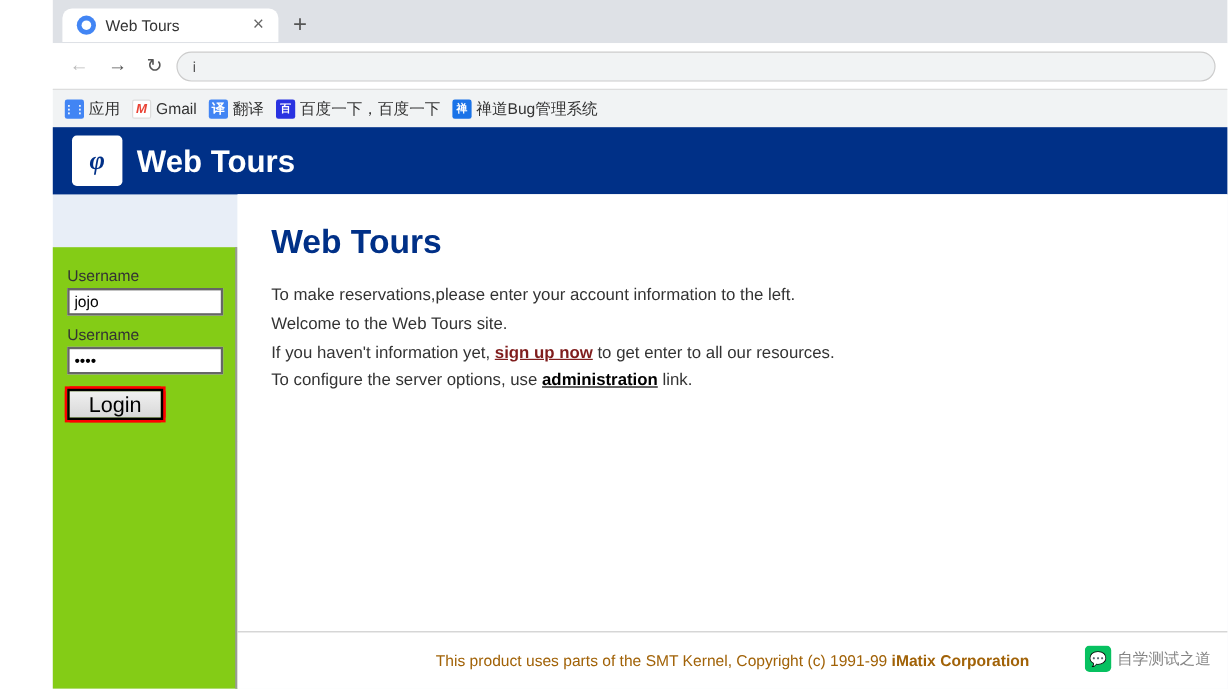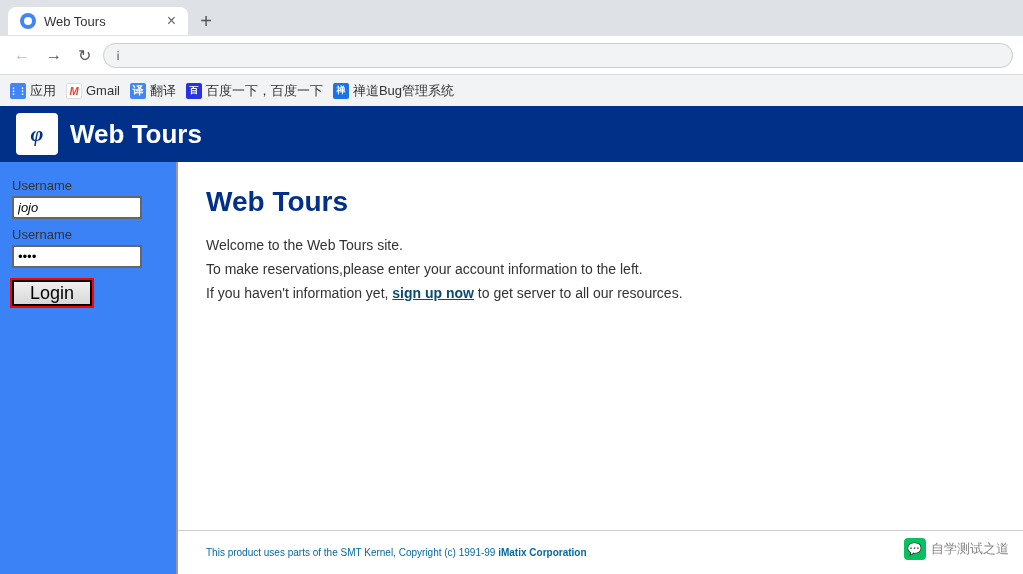"Web Tours" .page-wrapper { padding-left: none -> 44px }
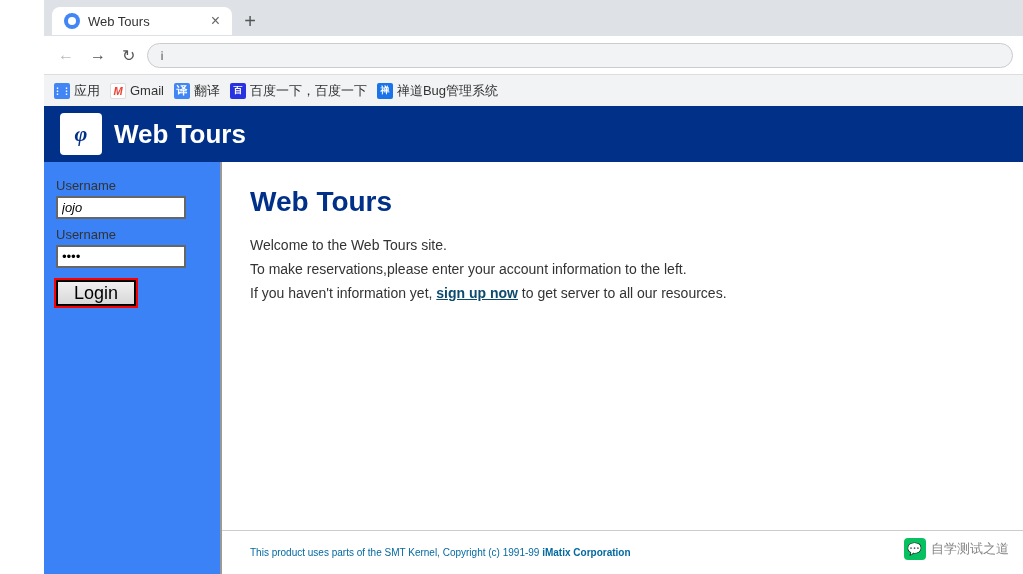"Username" .sidebar { background: #3b82f6 -> #84cc16; margin-top: none -> 44px; width: 178px -> 154px }
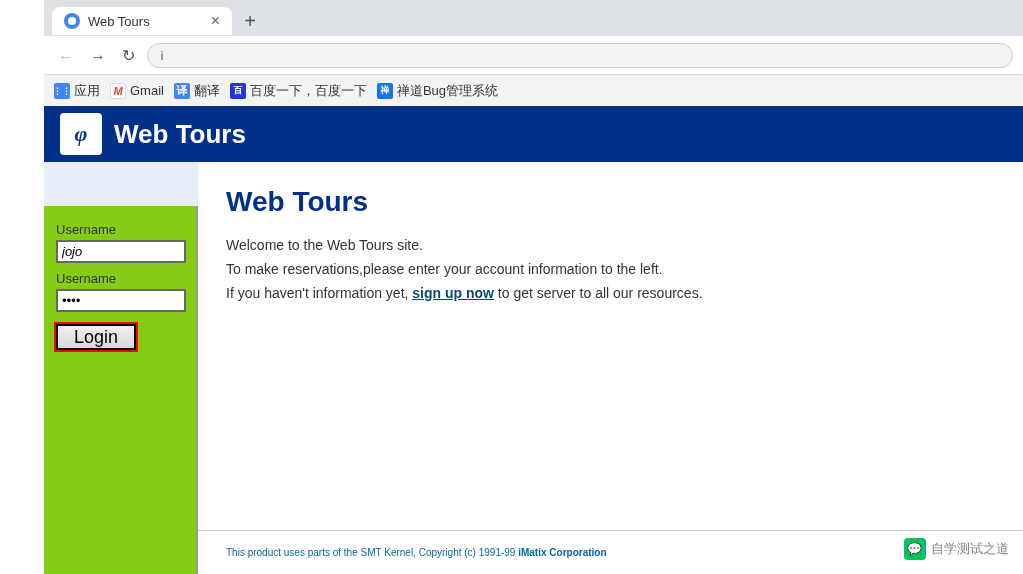"jojo" .form-input { font-style: italic -> none }
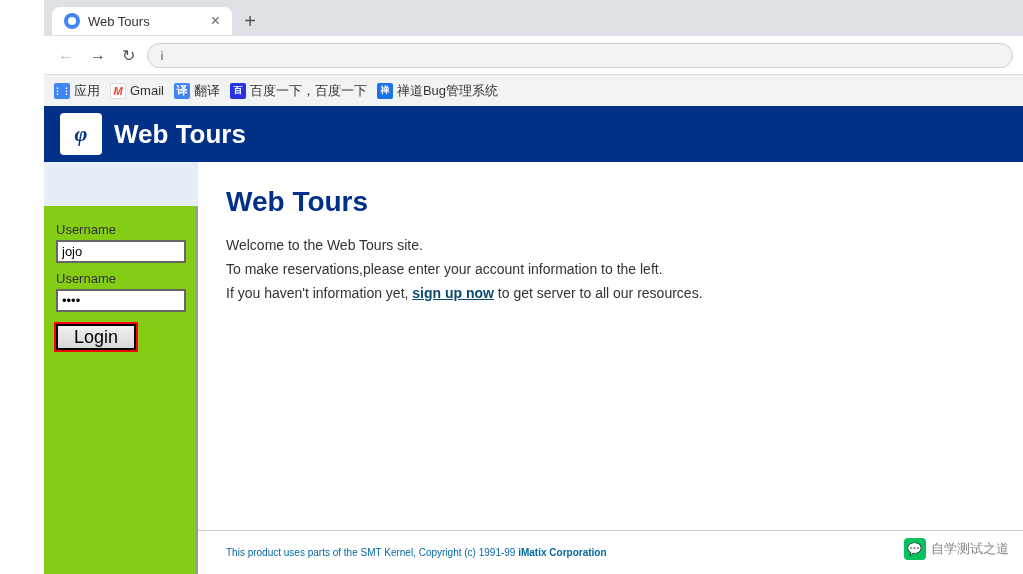"Welcome to the Web Tours" p { order: before "To make reservations,please enter your" -> after "To make reservations,please enter your" }
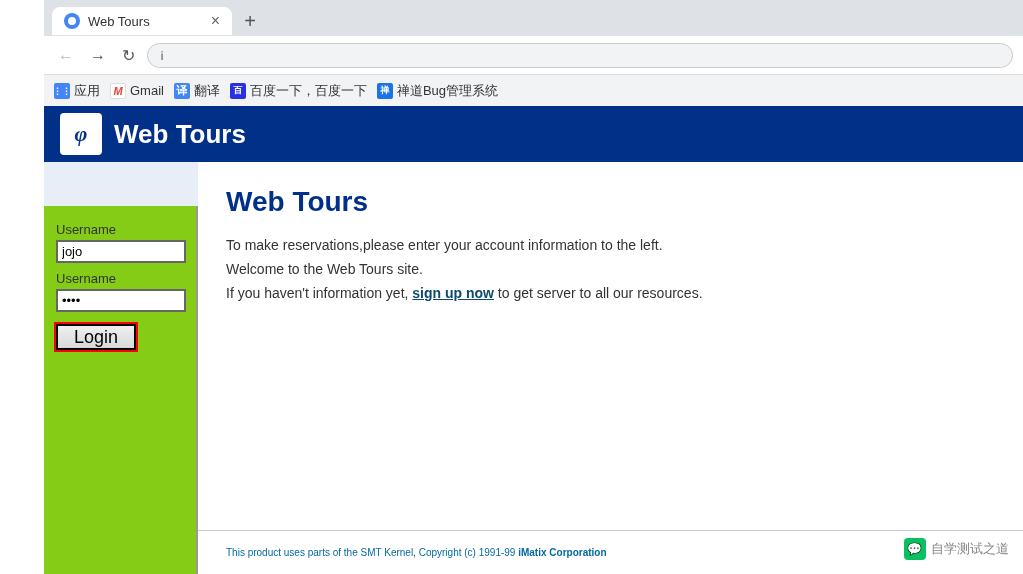"sign up now" a { color: #0c4a6e -> #7f1d1d }
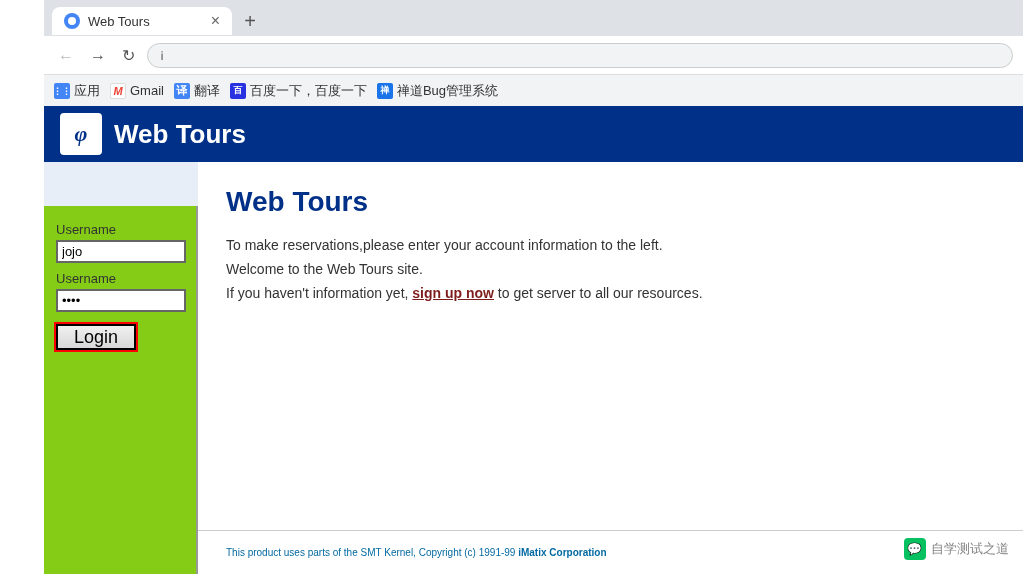"to get server to all" span { text: server -> enter }
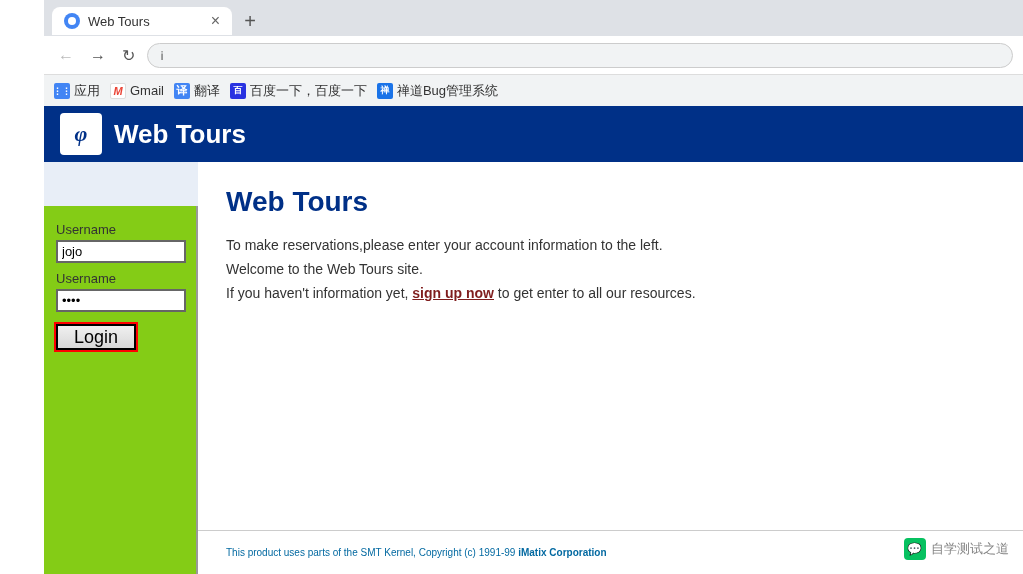"To configure the server options," p { html: none -> <p> <span>To configure the server options, use </span><a>administration</a><span> link.</span> </p> }
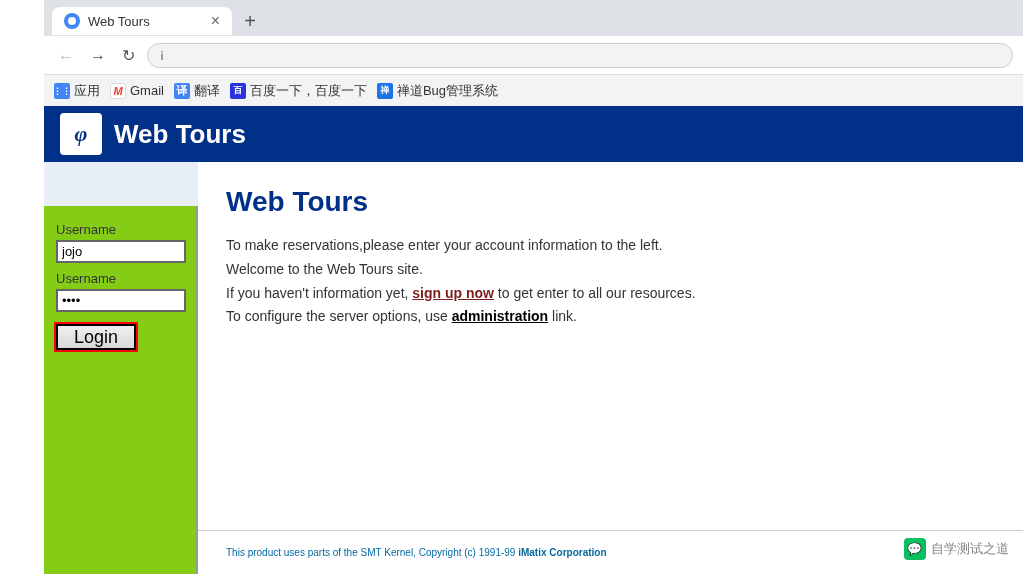"This product uses parts of" .footer-area { color: #0369a1 -> #a16207; font-size: 10px -> 13px; text-align: left -> center }
